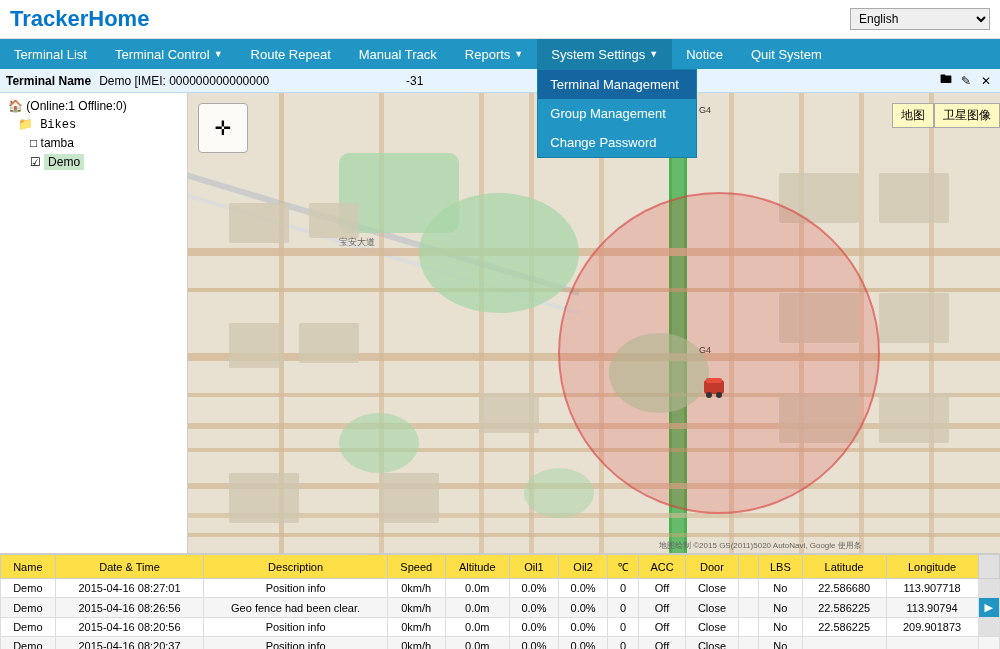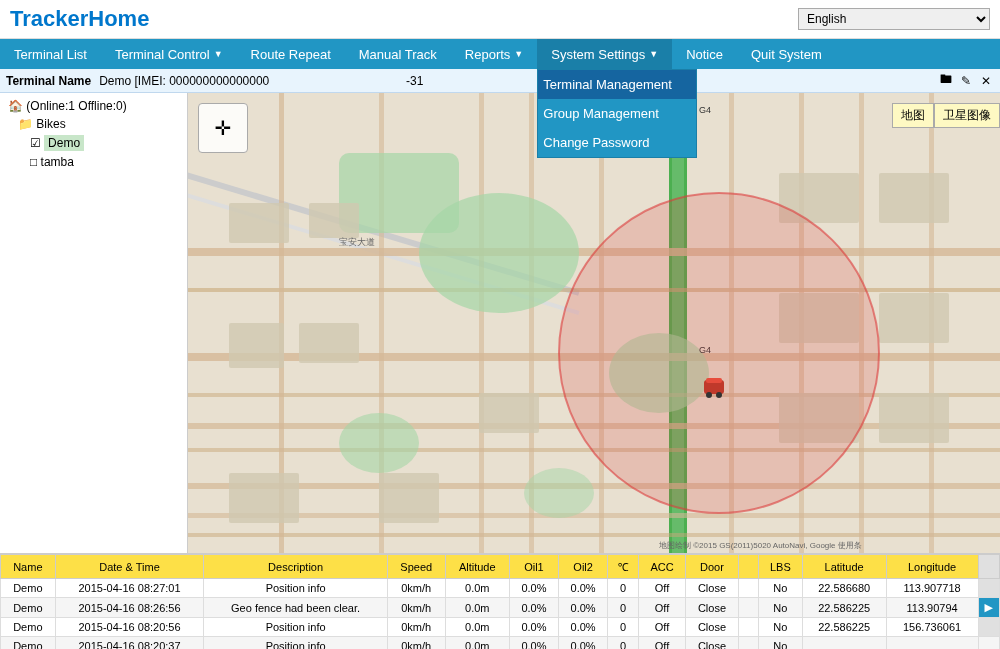"English" #lang-select { width: 192px -> 140px }
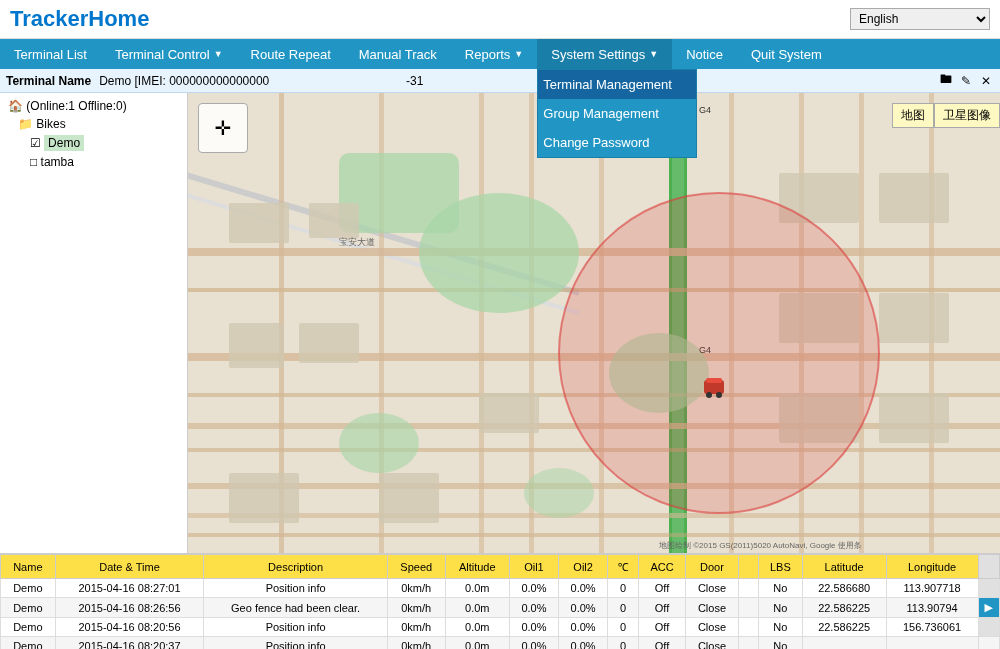"Terminal Management" .dropdown-item { padding: 7px 5px -> 7px 12px }
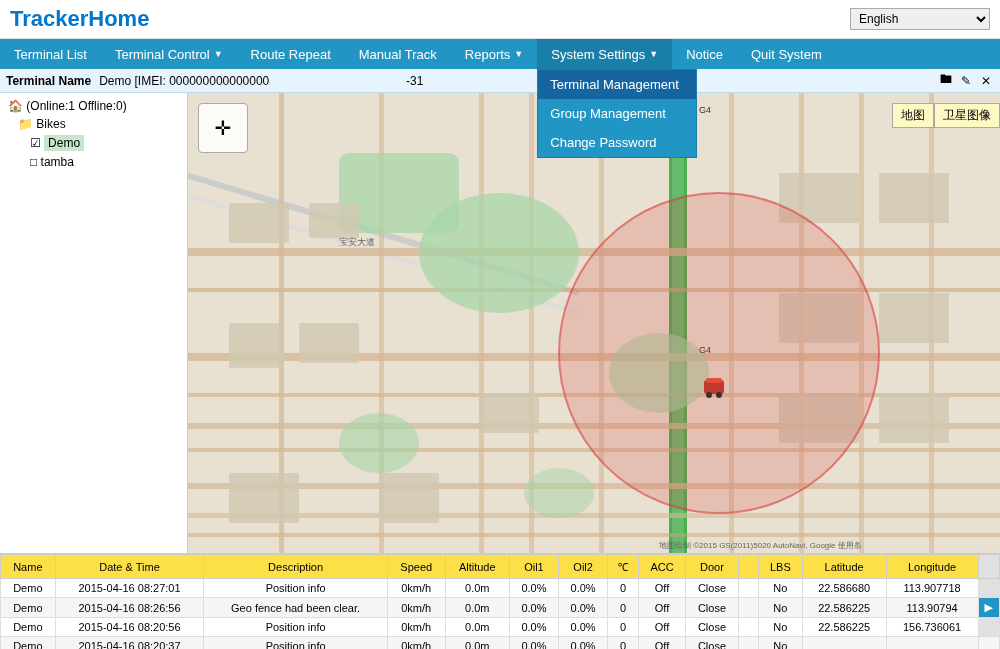"📁 Bikes" div.tree-item { font-family: none -> Liberation Mono, monospace }
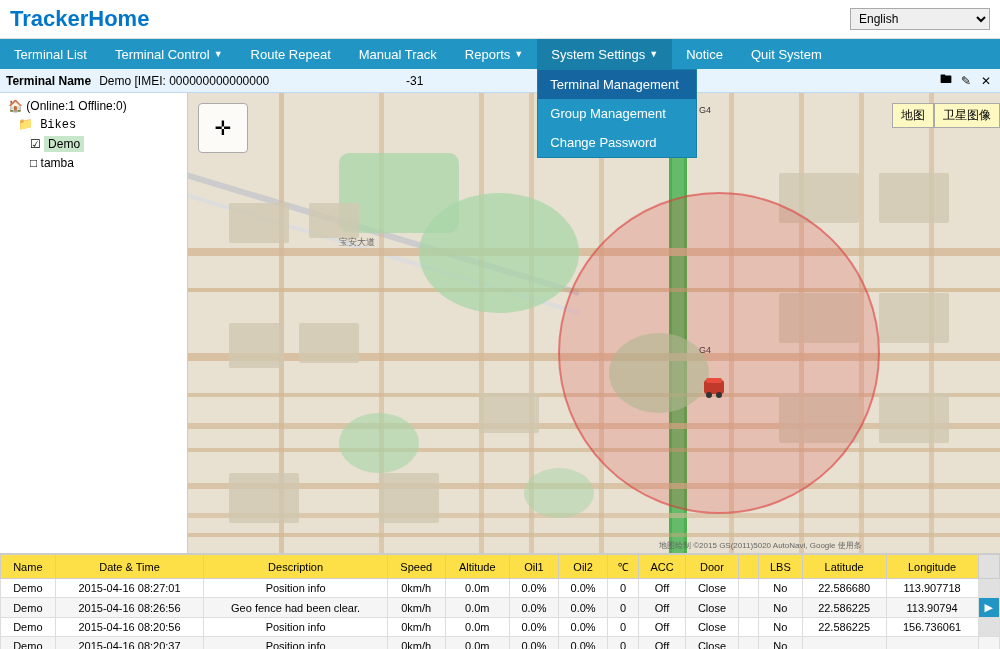"☑ Demo" div.tree-item { order: before "□ tamba" -> after "□ tamba" }
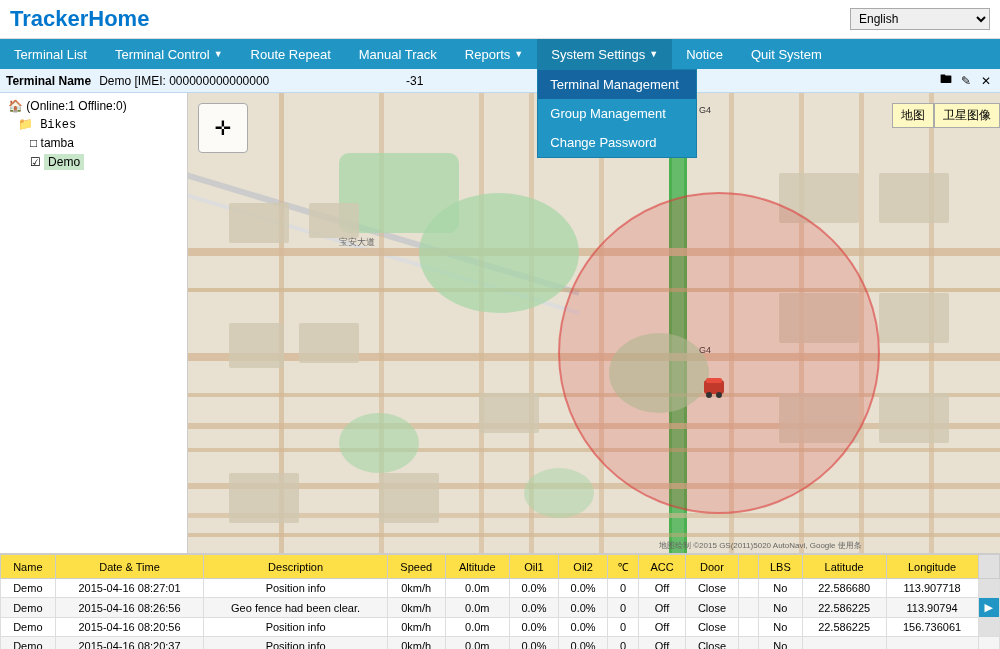"156.736061" td { text: 156.736061 -> 209.901873 }
